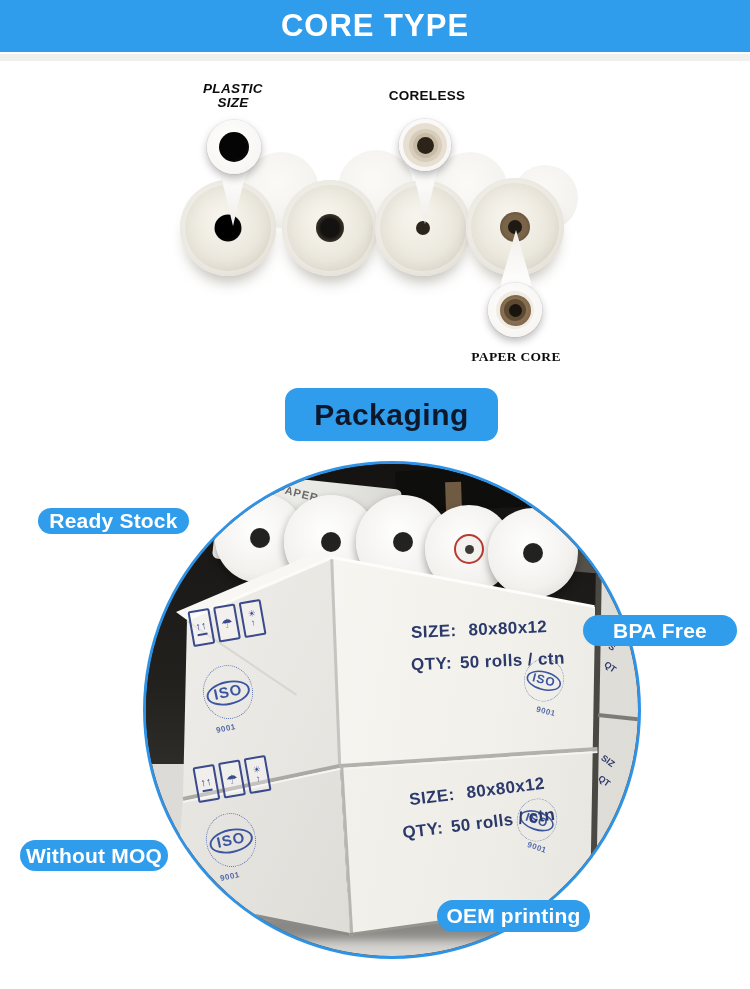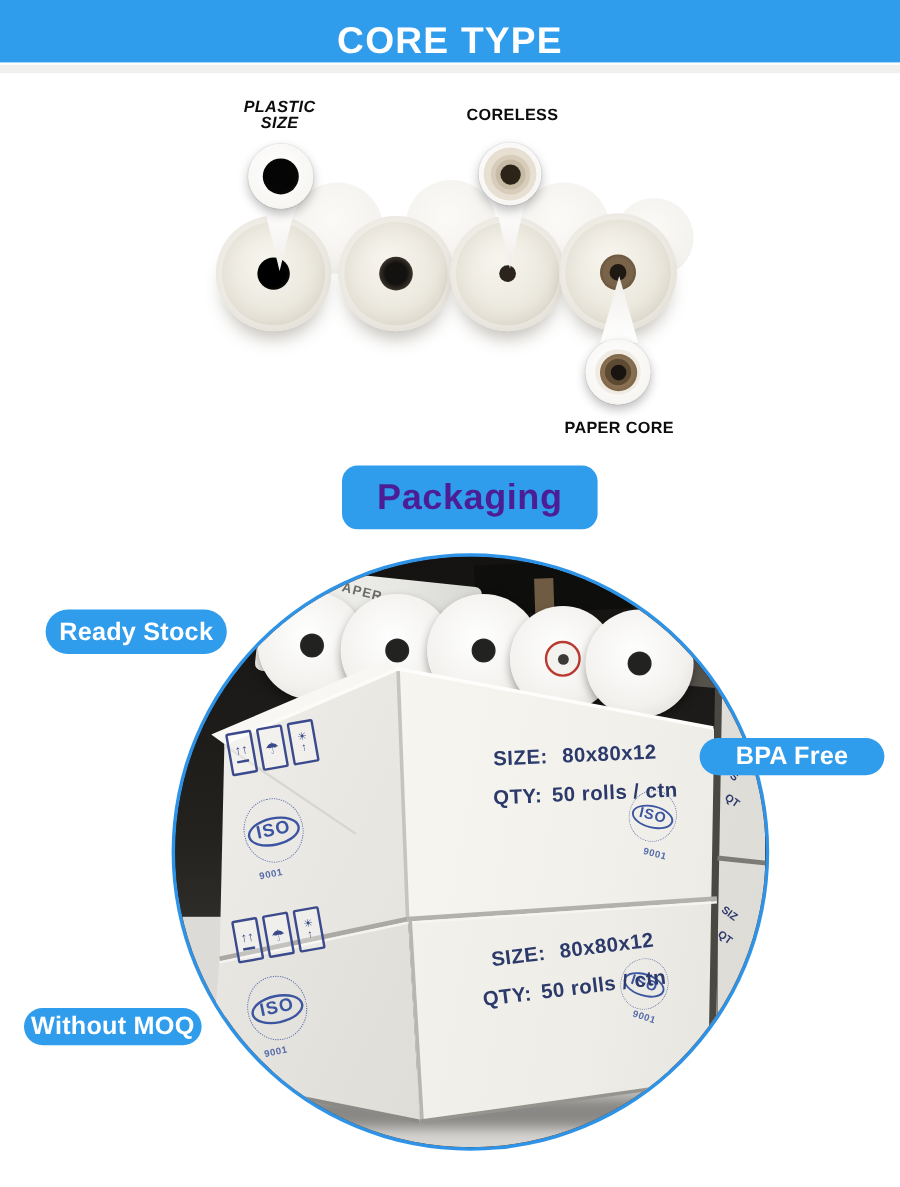"CORE TYPE" .banner { align-items: flex-end -> center }
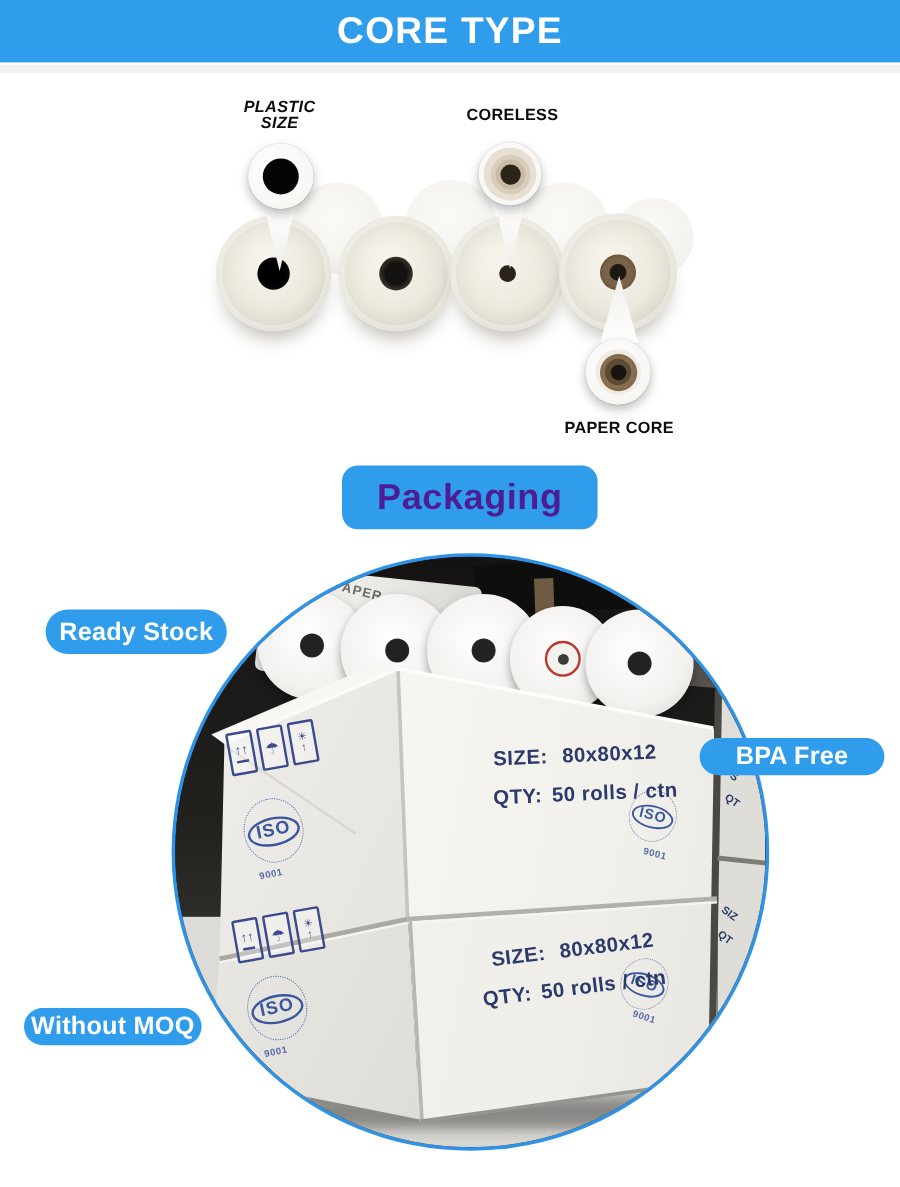"PAPER CORE" div.fig-label { font-family: none -> Liberation Serif, serif }
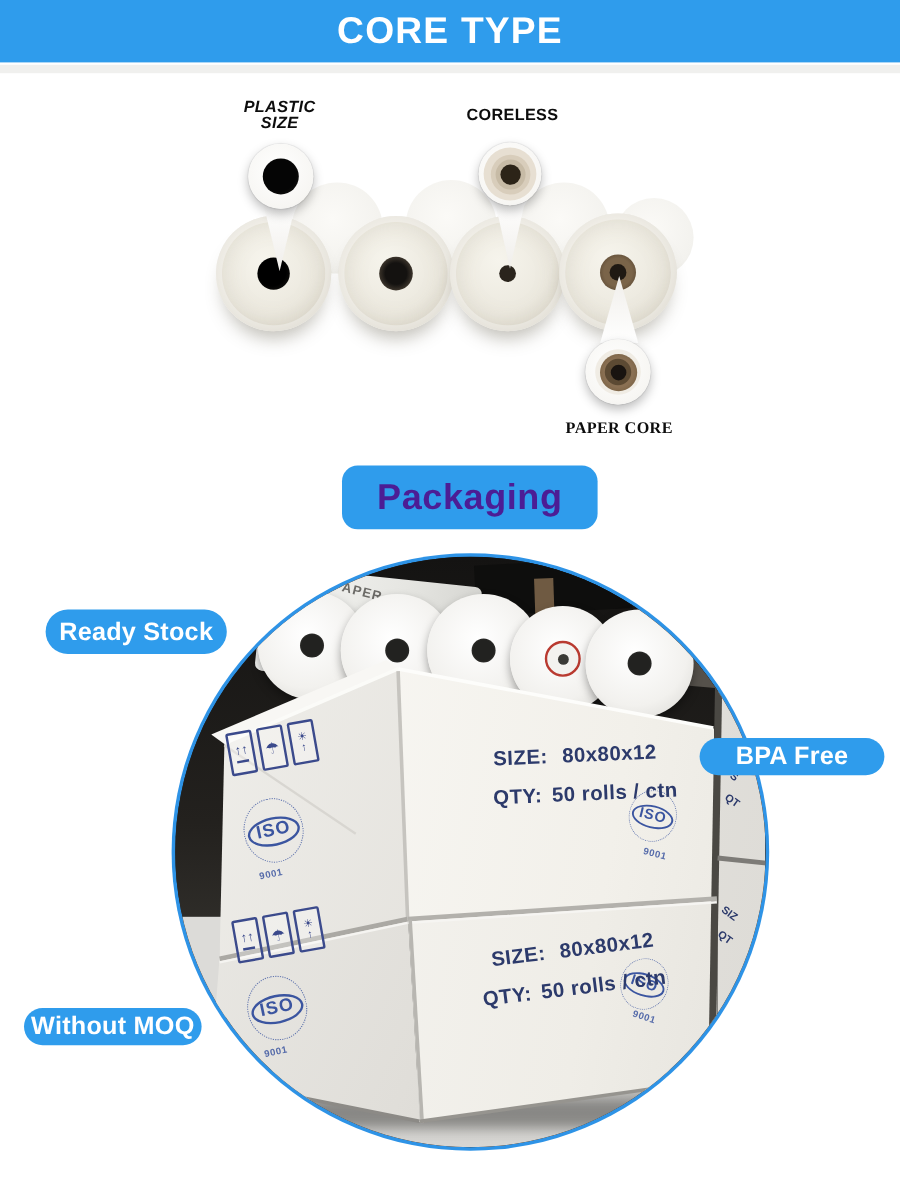"Packaging" .pkg-btn span { color: #4c1d95 -> #0f172a }
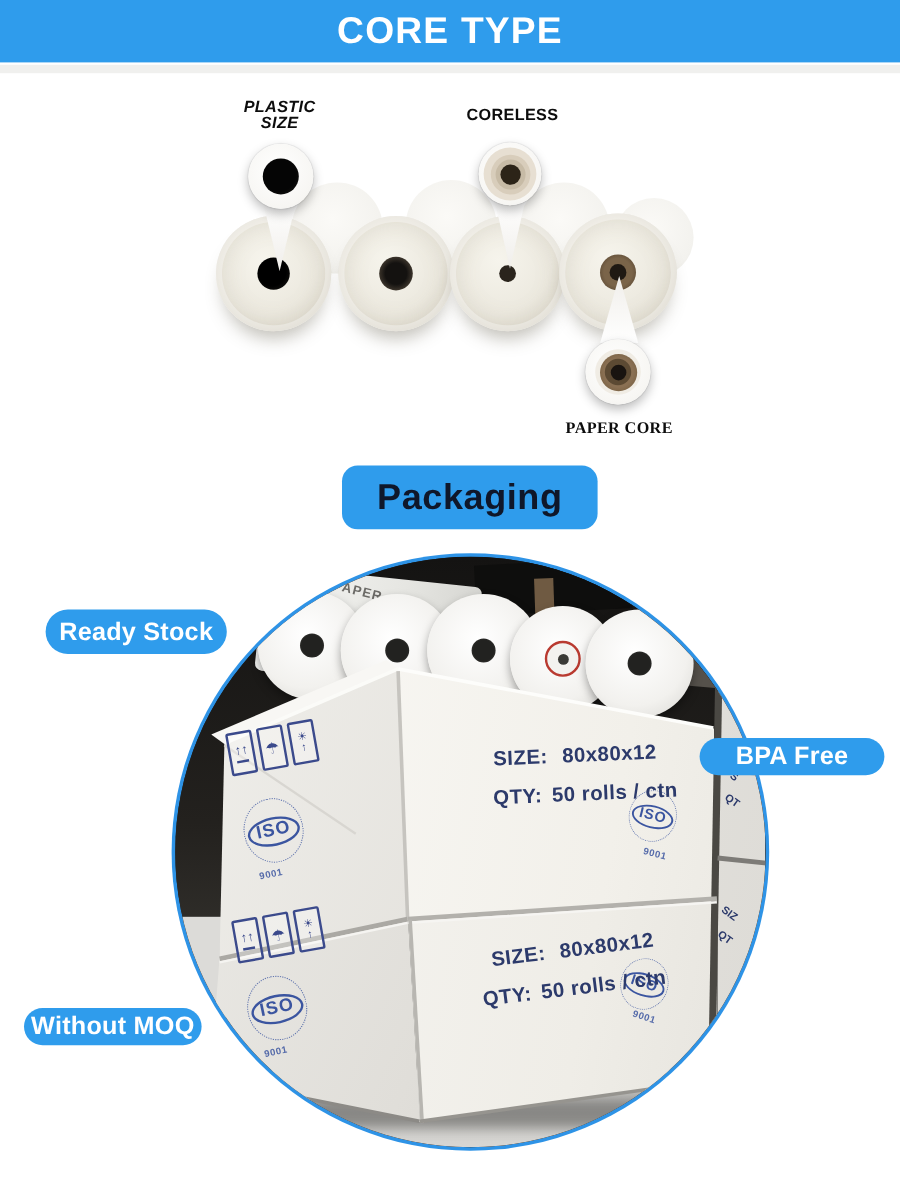"Ready Stock" div.pill { height: 37px -> 26px }
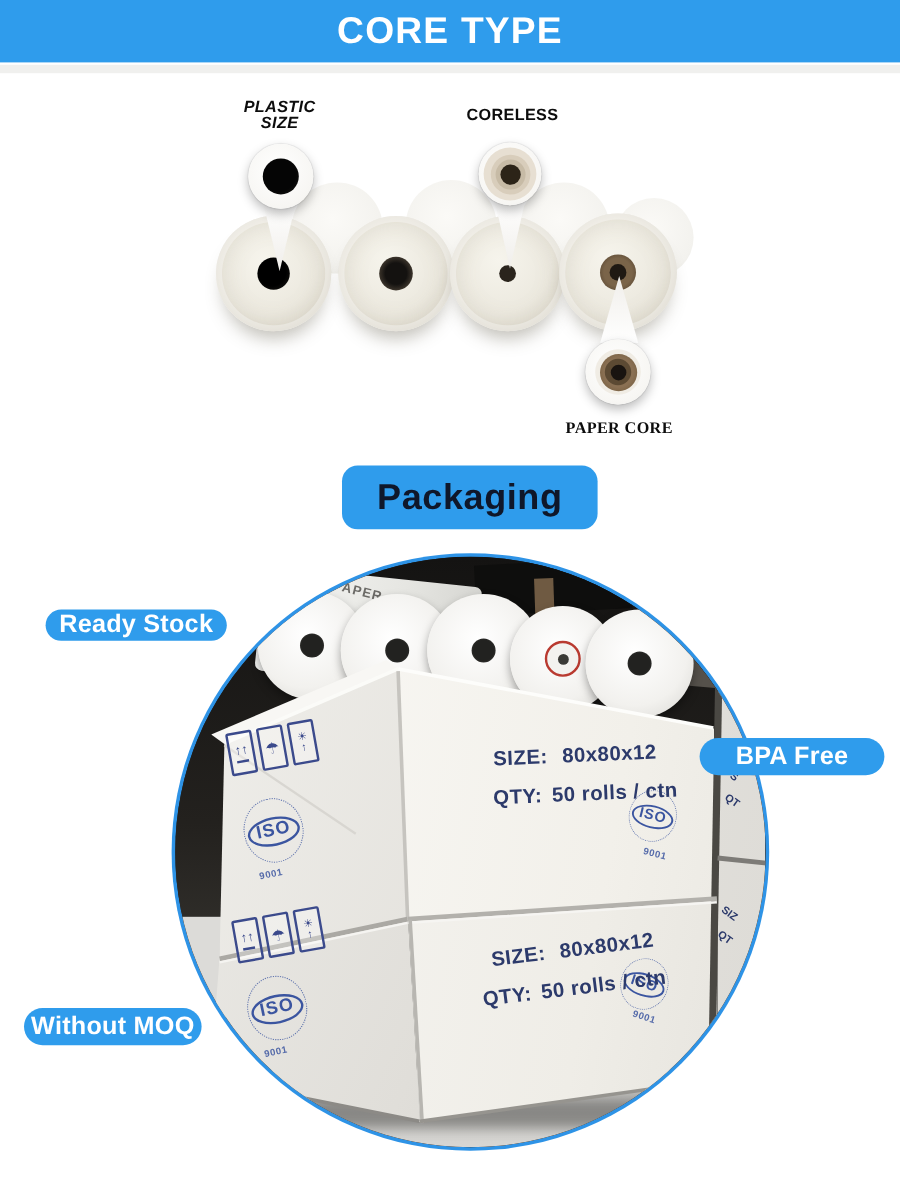"OEM printing" div.pill { html: none -> <div> <span>OEM printing</span> </div> }
